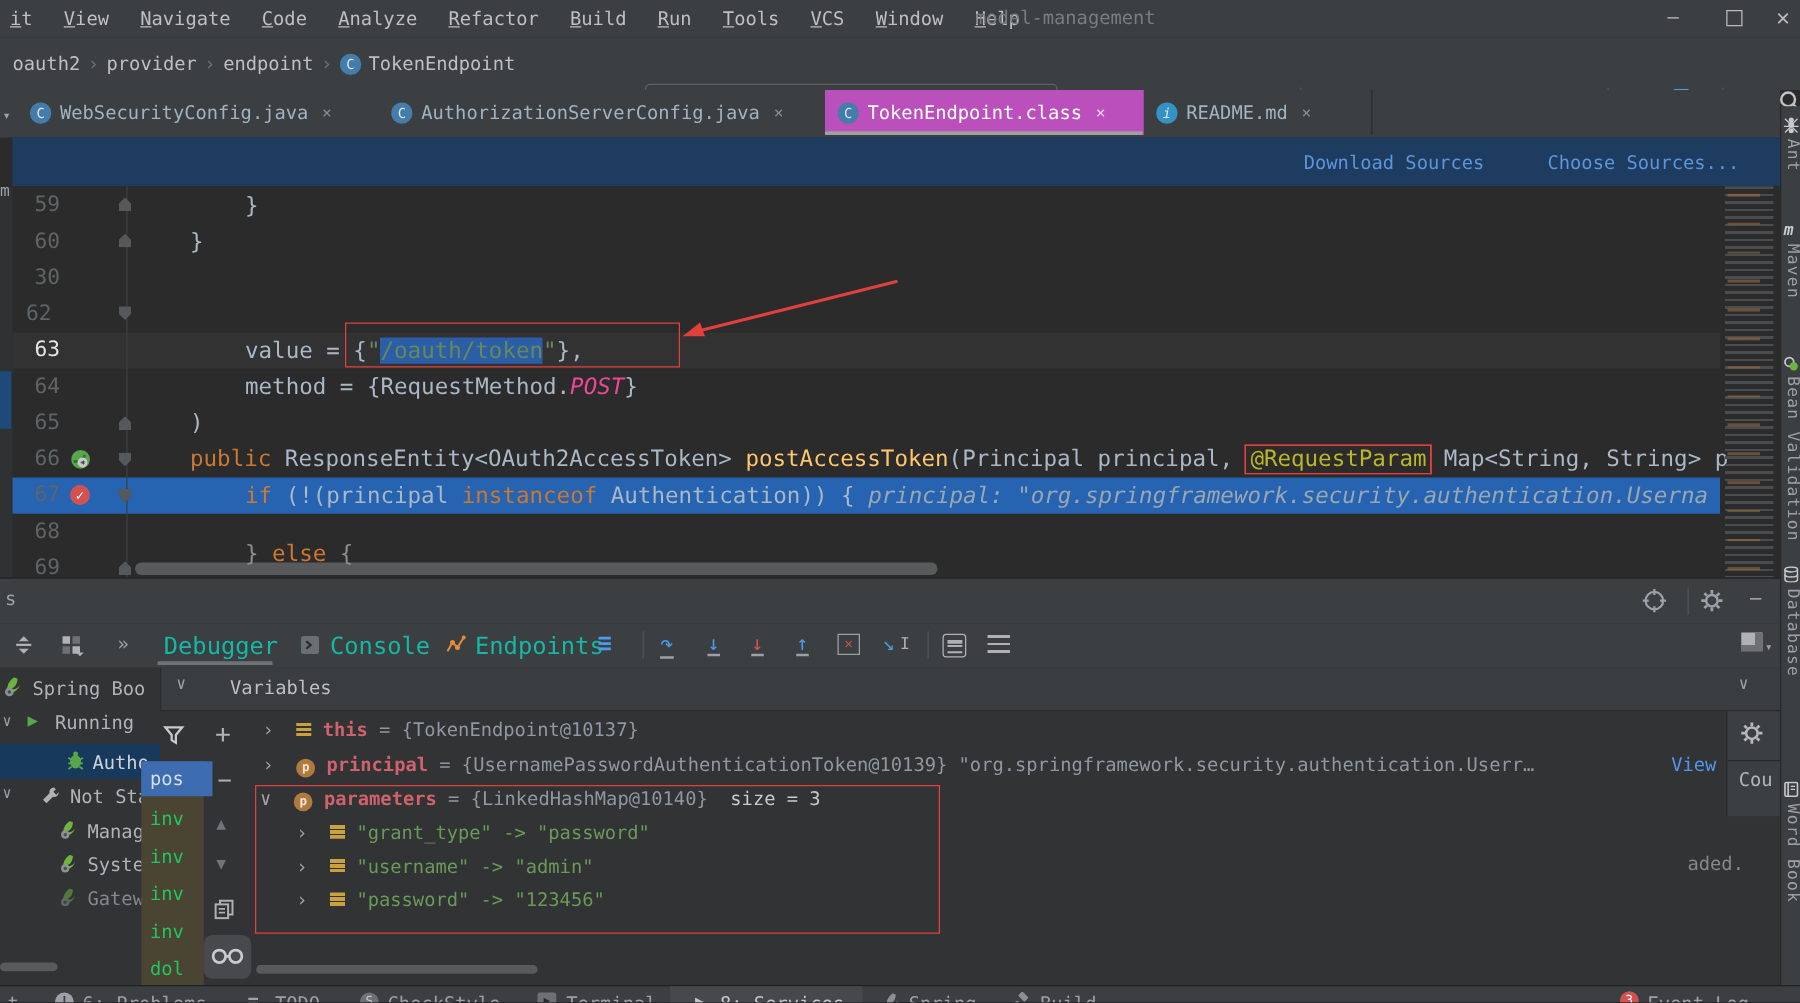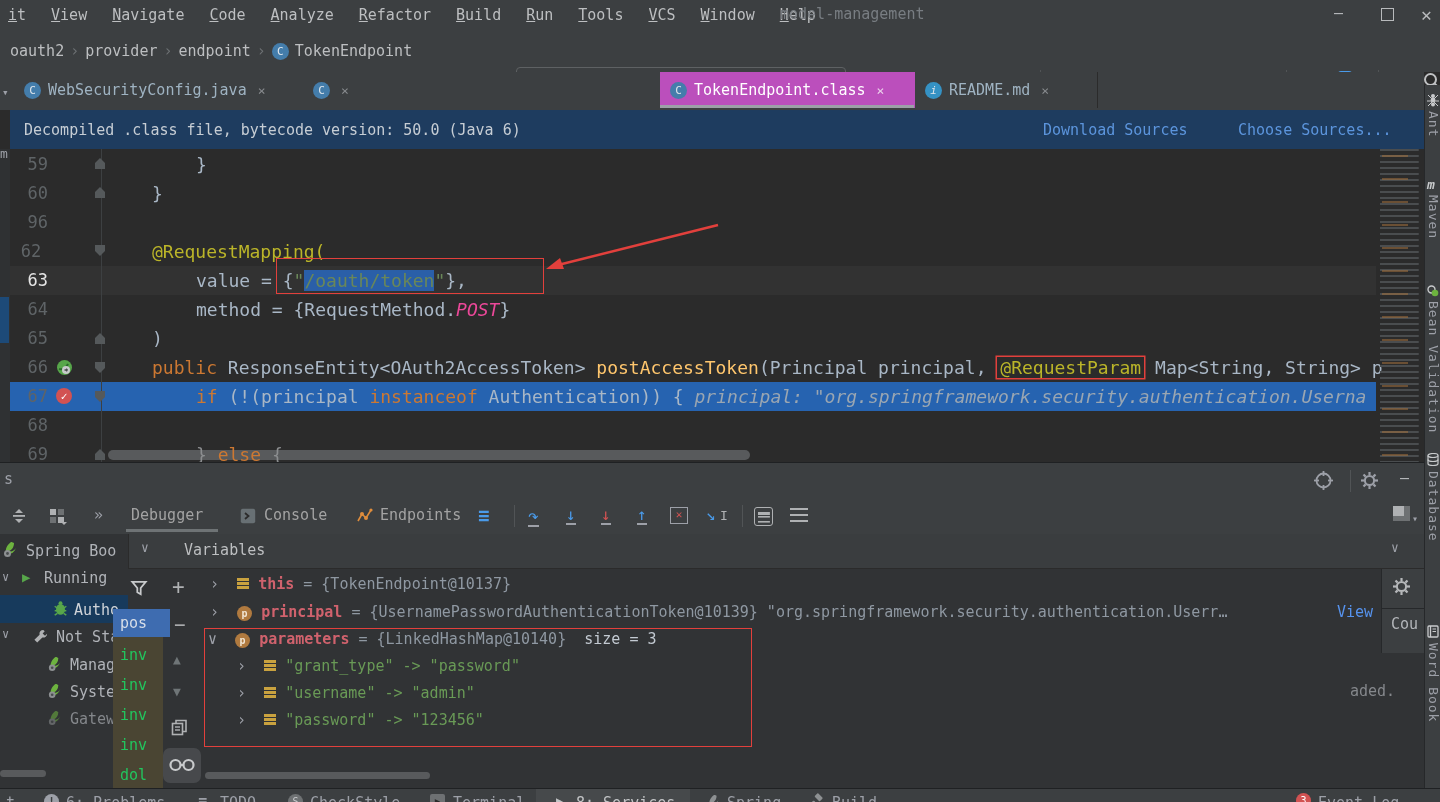"AuthorizationServerConfig.java" span { html: none -> <span>AuthorizationServerConfig.java</span> }
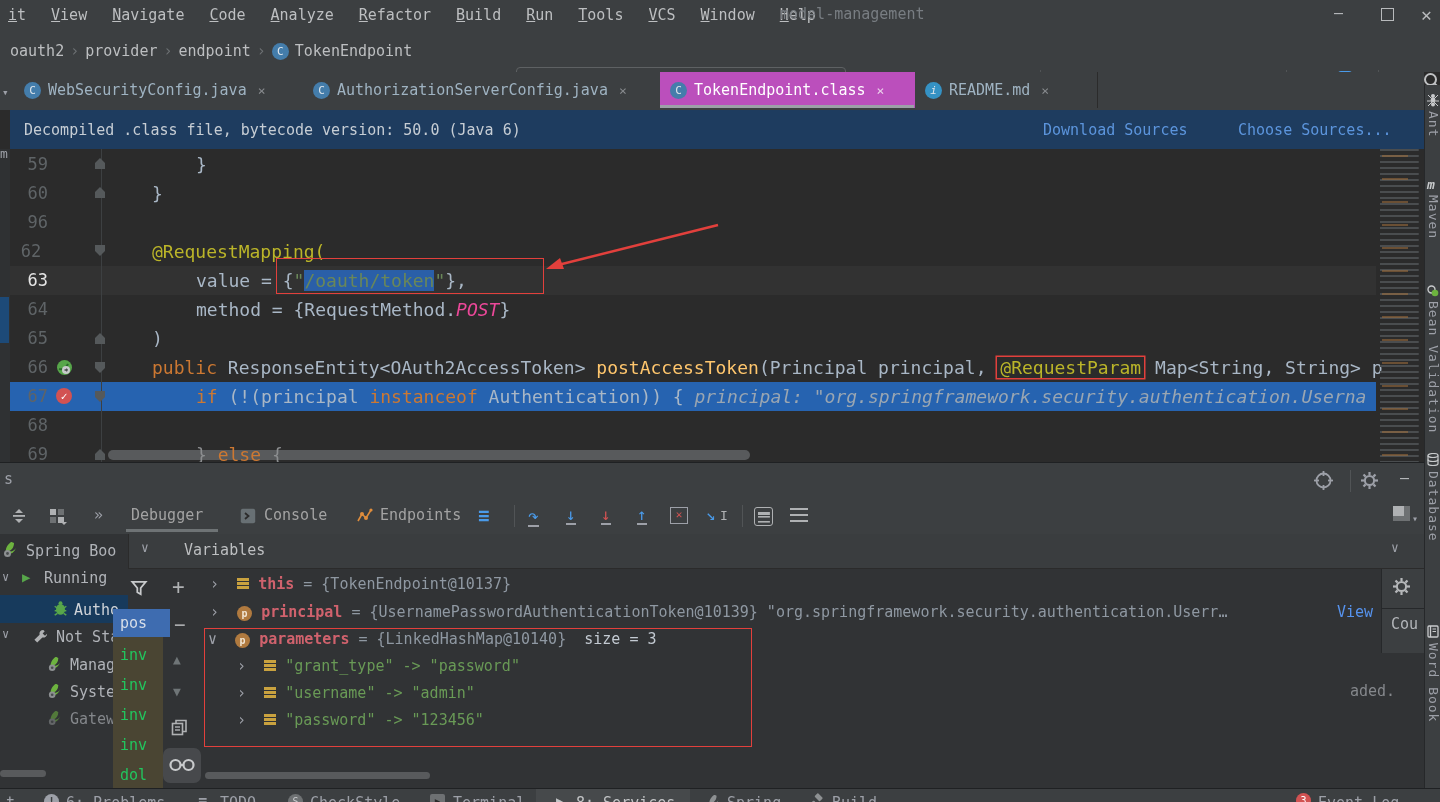"Decompiled .class file, bytecode" span { html: <span>Decompiled .class file, bytecode version: 50.0 (Java 6)</span> -> none }
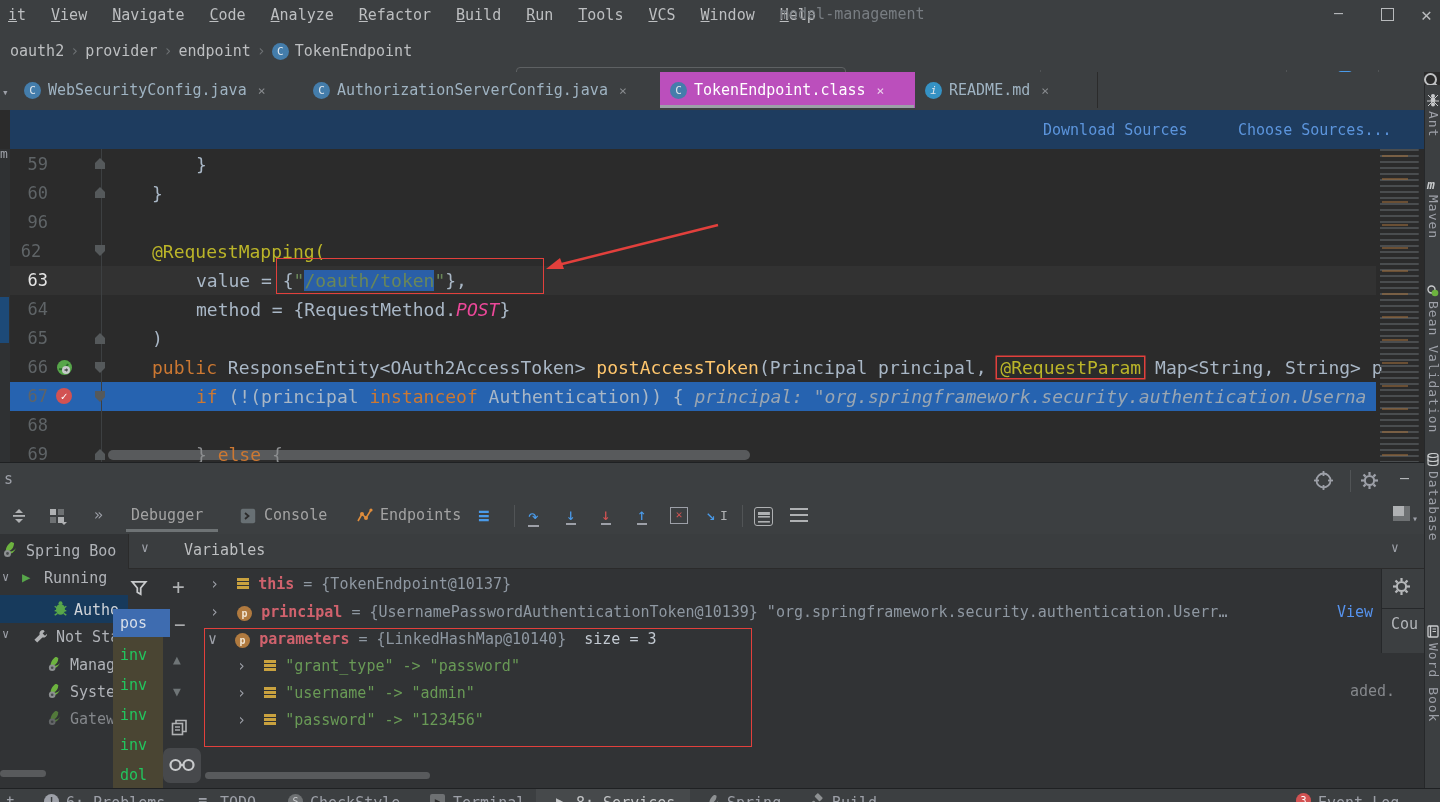"96" span.lnum { text: 96 -> 30 }
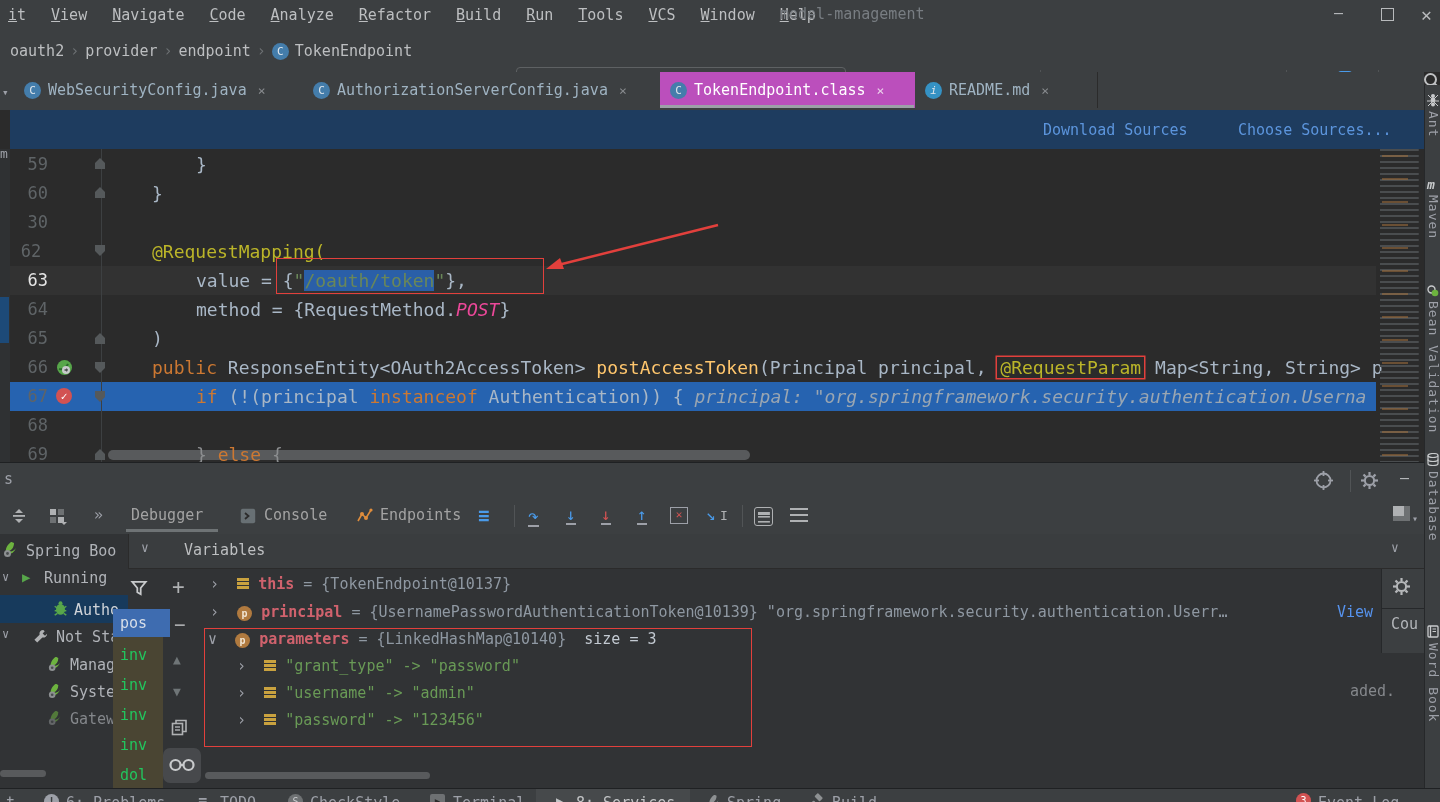"@RequestMapping(" div.code { html: <div><span>@RequestMapping(</span></div> -> none }
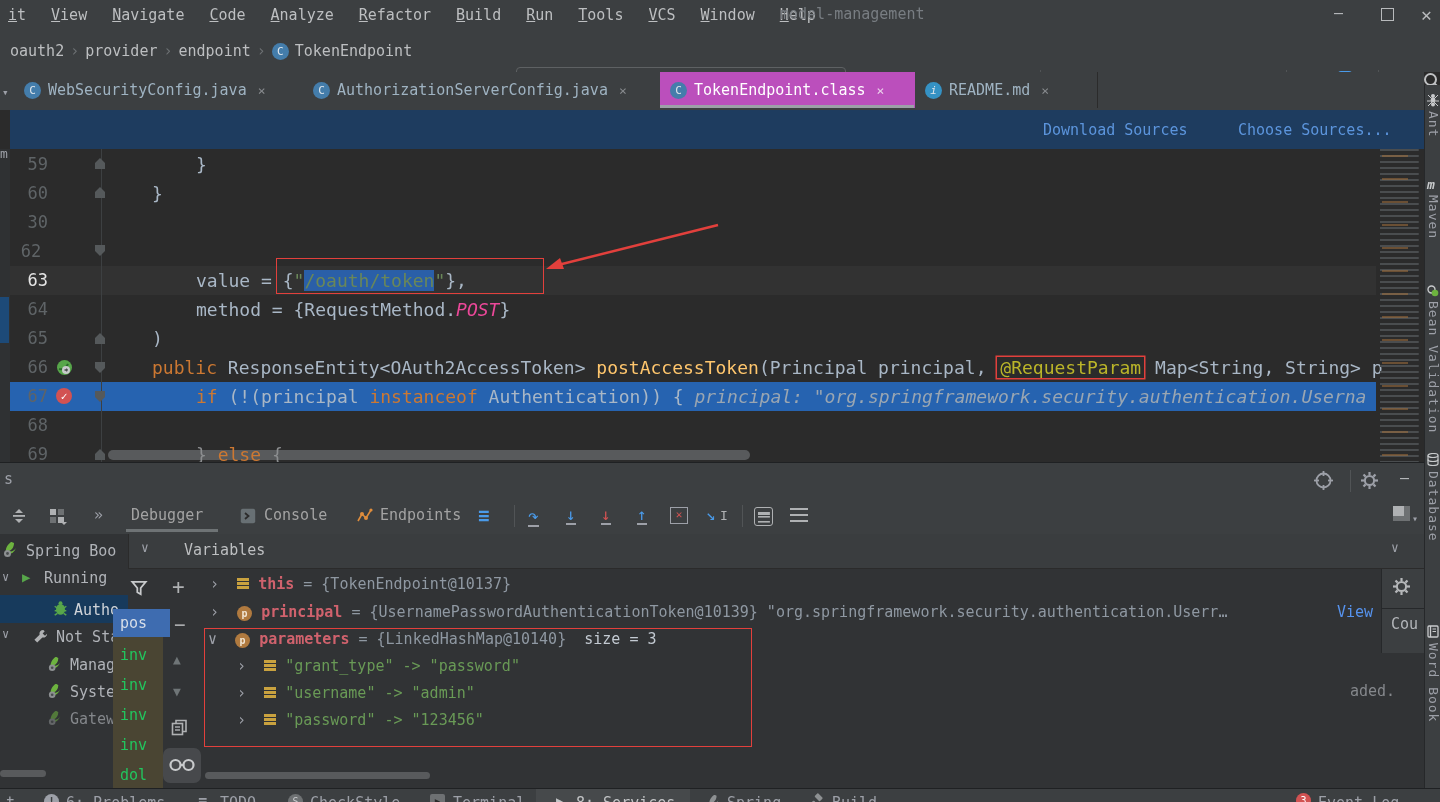"} else {" div.code { top: 291px -> 280px }
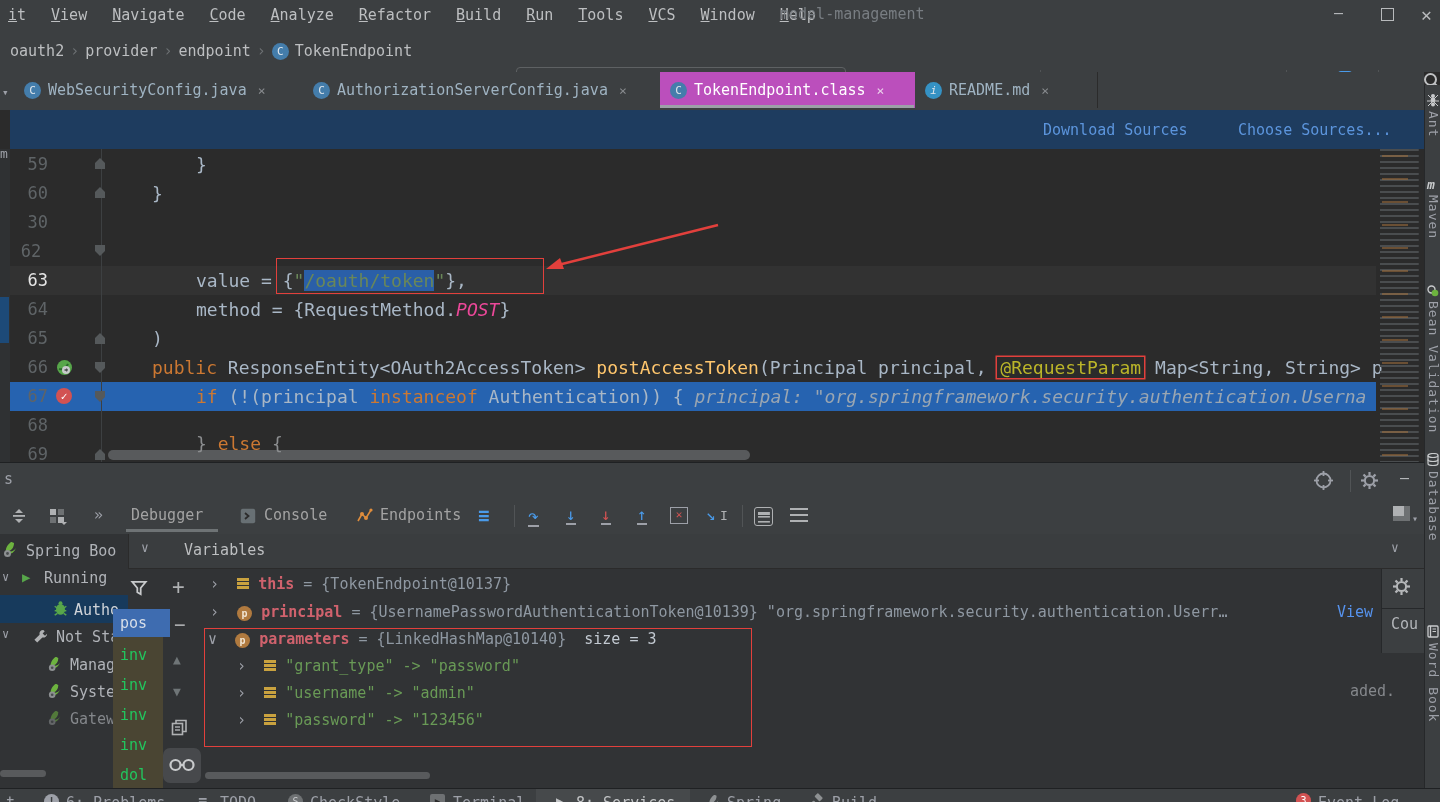"Debugger" .dtab { color: #a3a3a3 -> #14b8a6; font-size: 15px -> 19px }
